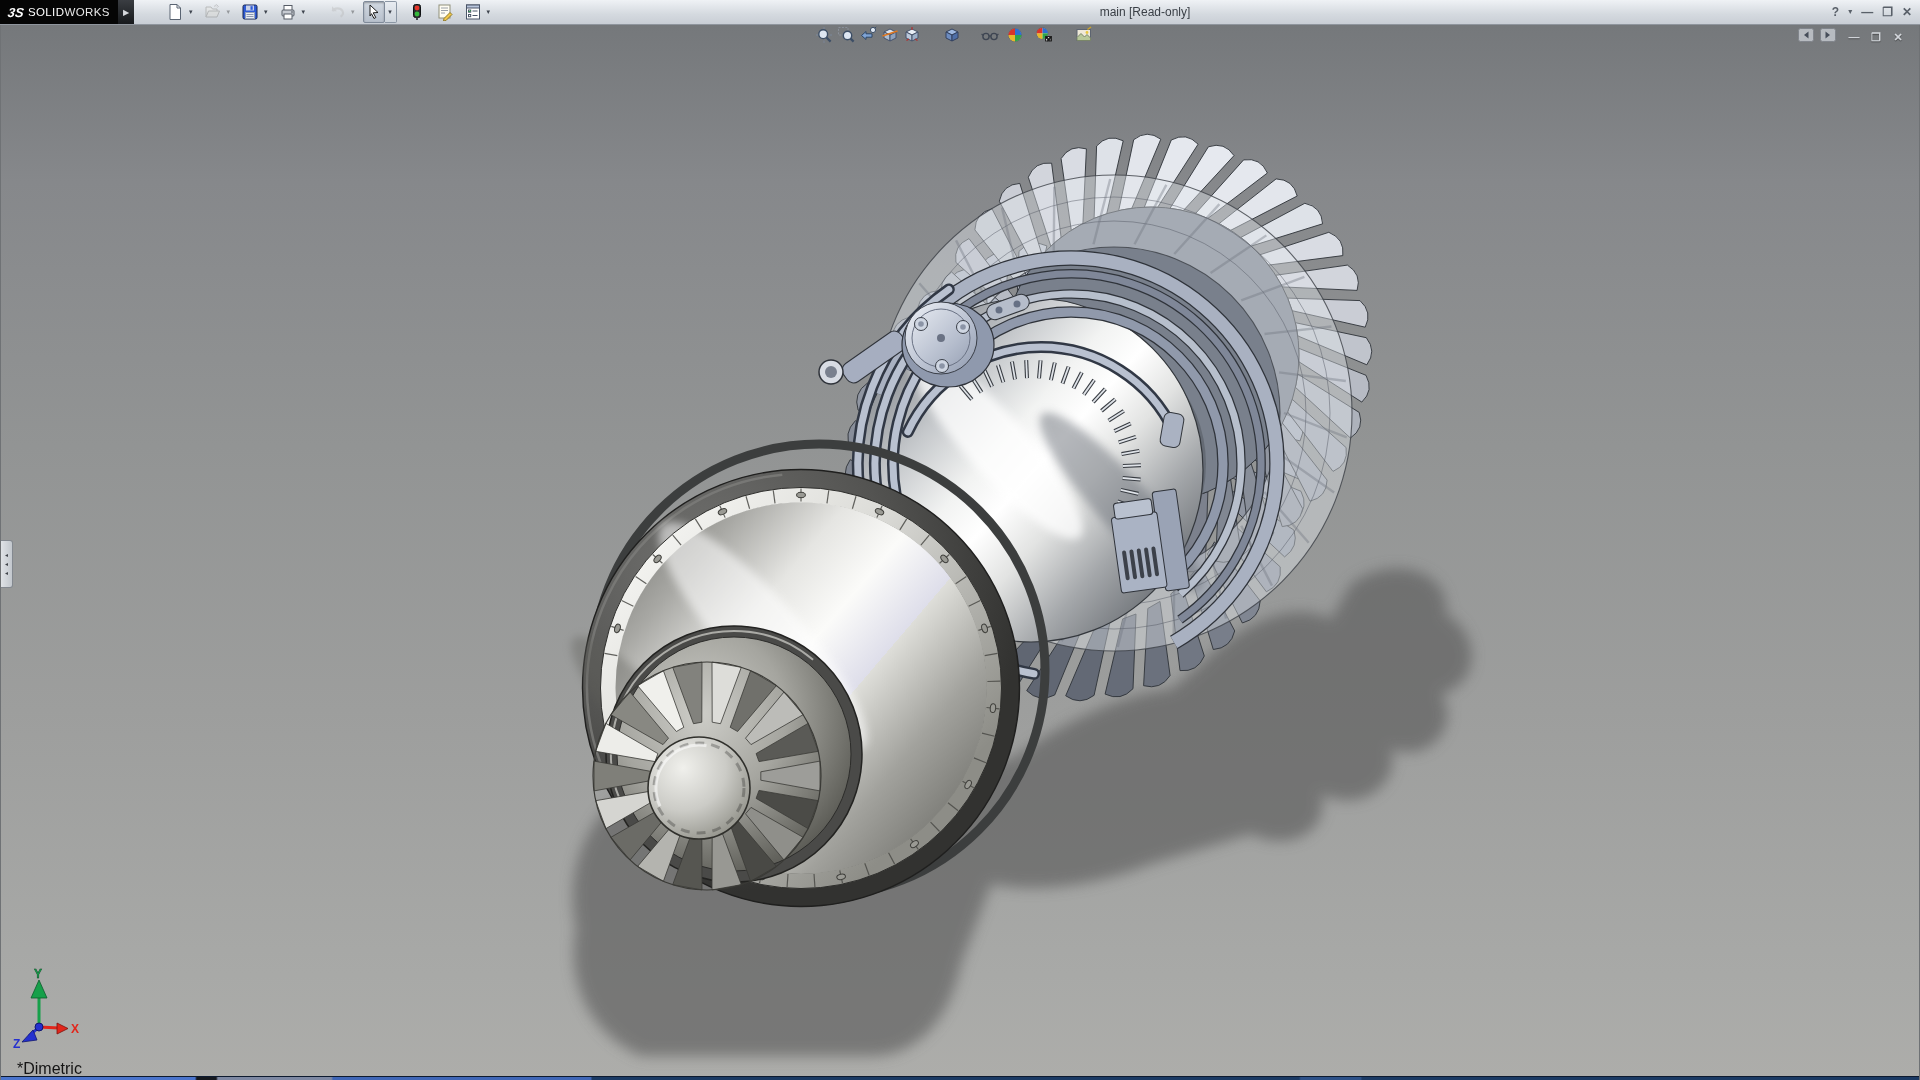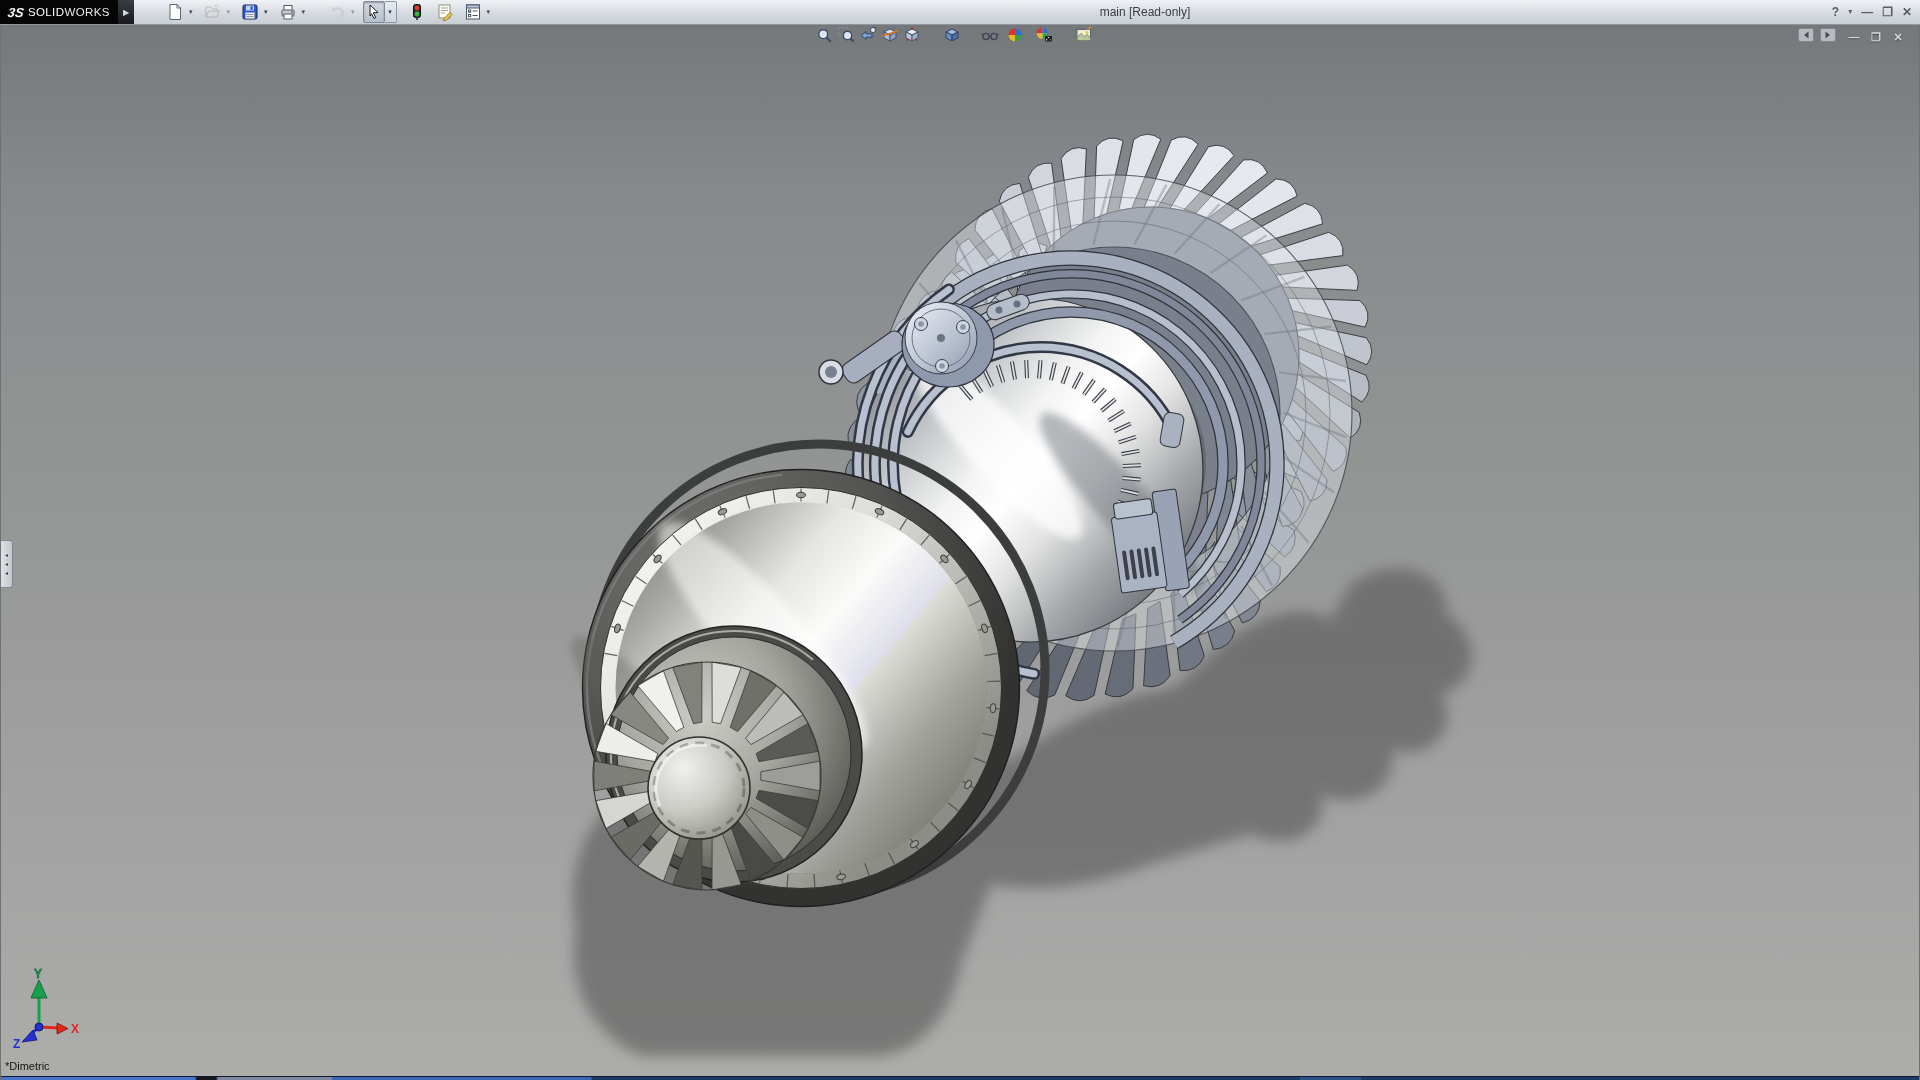"*Dimetric" .orientation { font-size: 11px -> 16px; left: 4px -> 16px }
